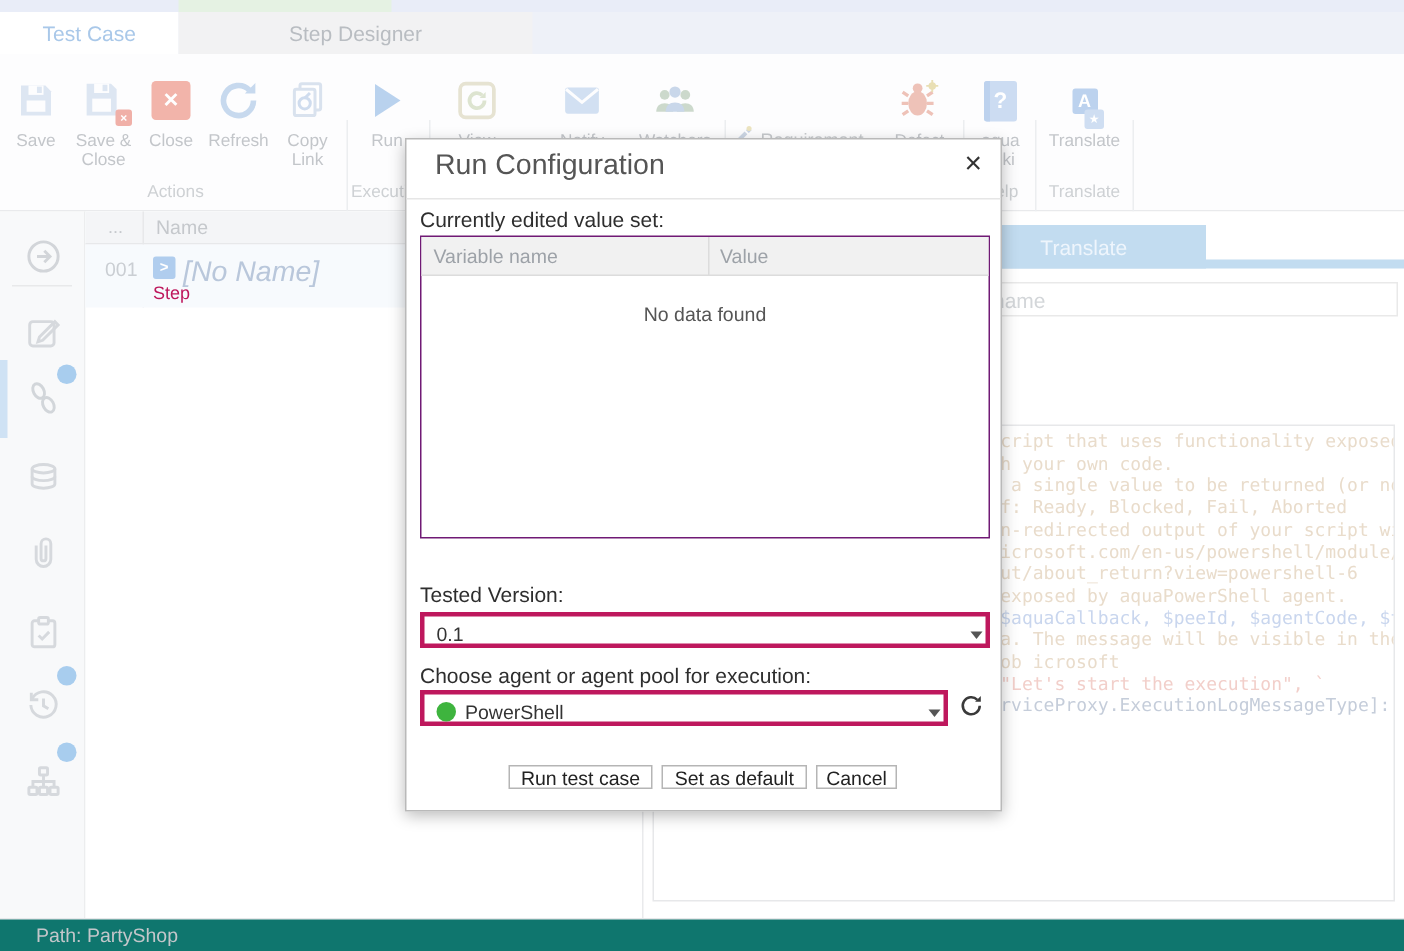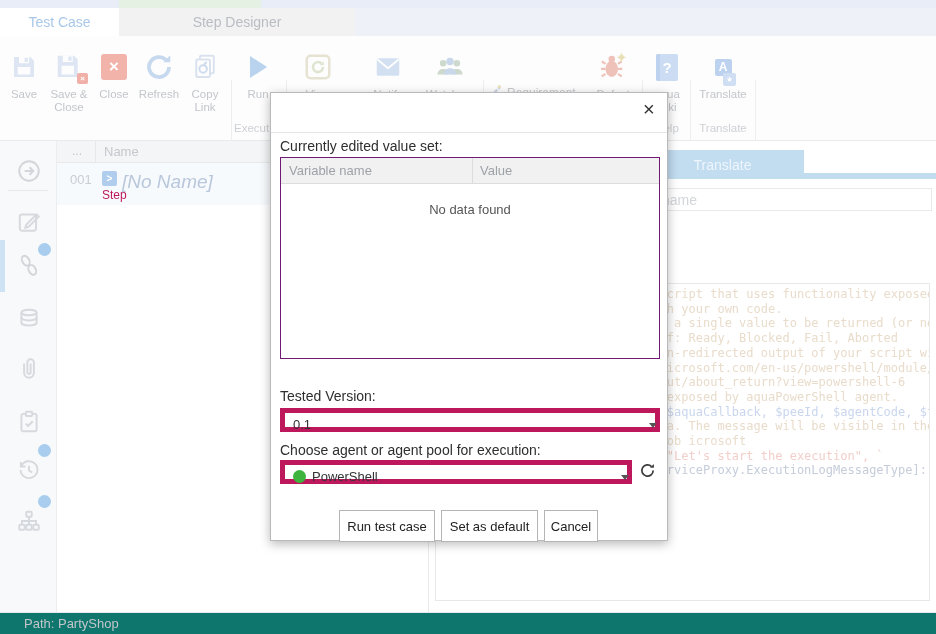"Run Configuration" div.m-title { html: none -> <div>Run Configuration</div> }
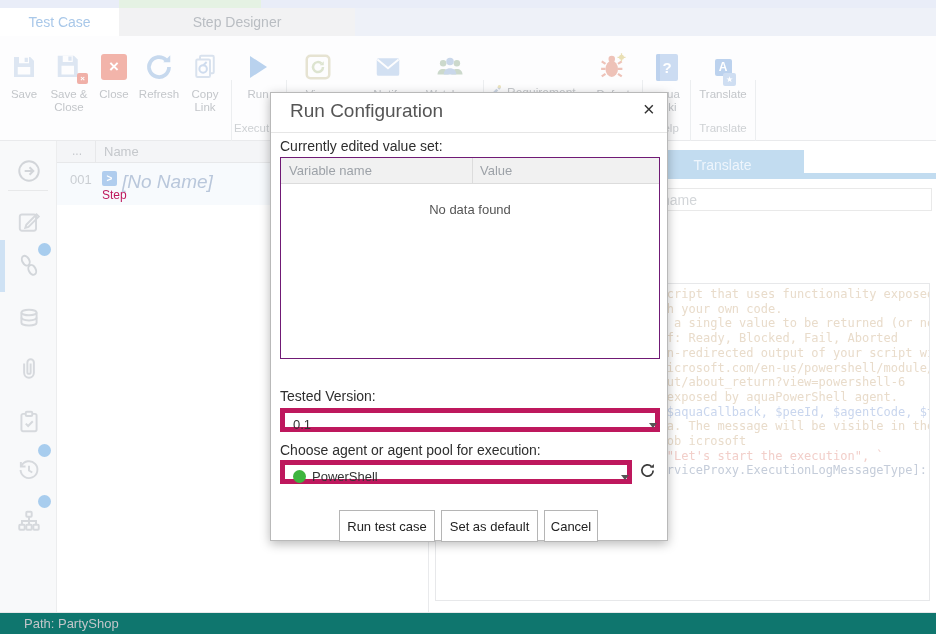"Actions" div.tgroup { html: none -> <div>Actions</div> }
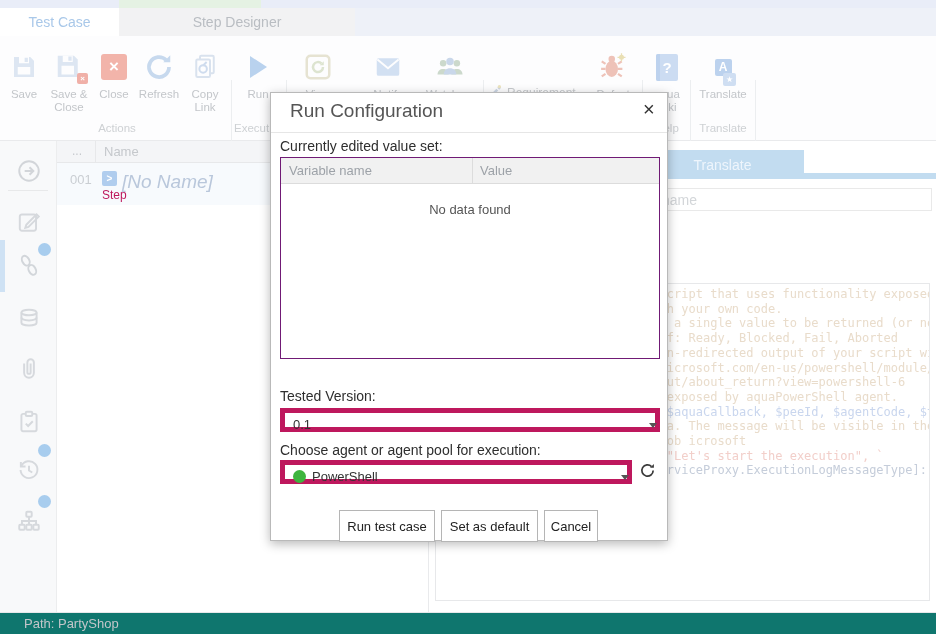"0.1" .m-select { border: 5px solid #be185d -> 3px solid #be185d }
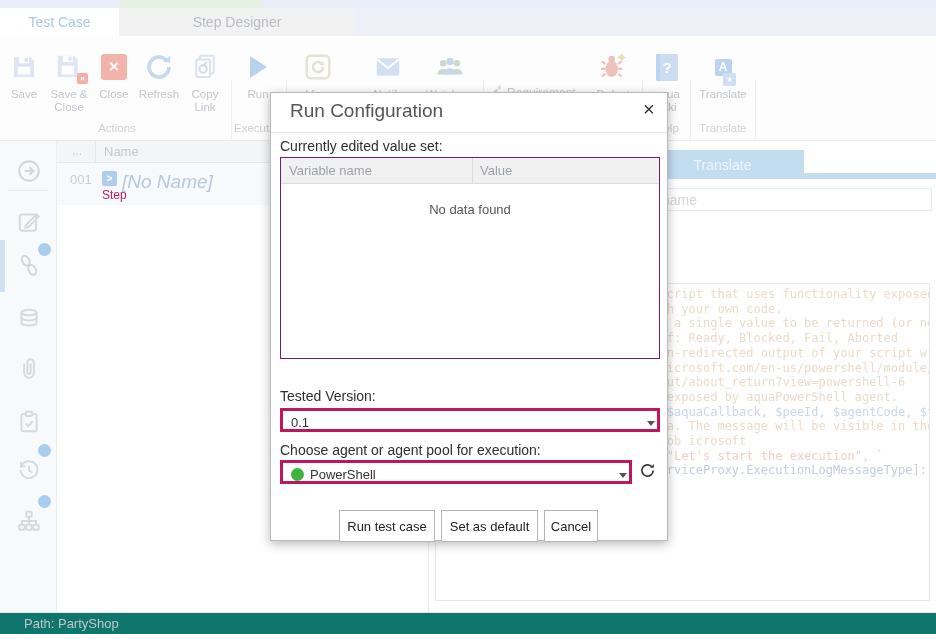"Run test case" .m-btn { height: 32px -> 16px }
